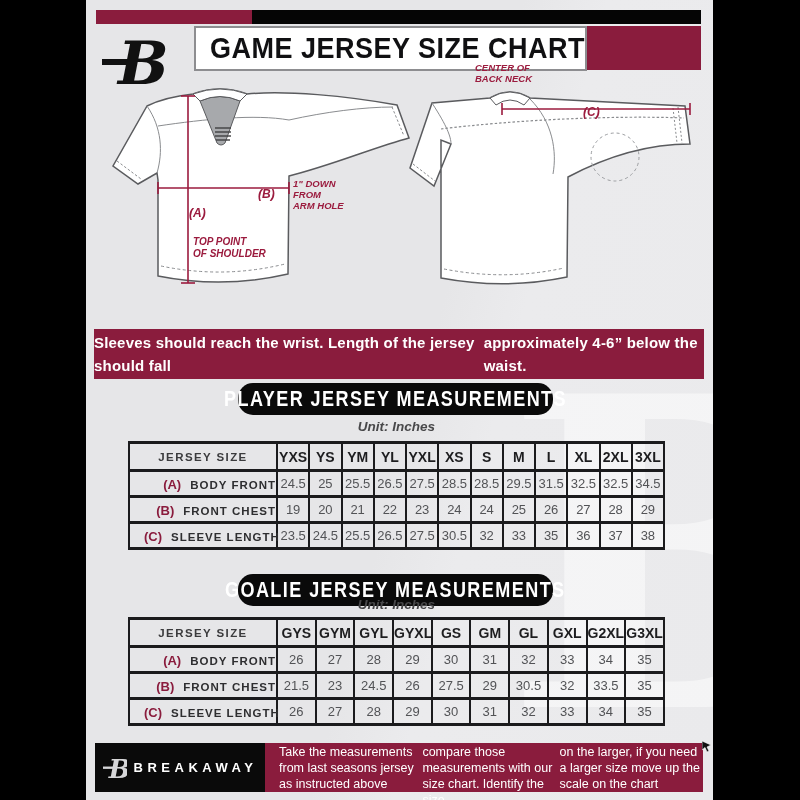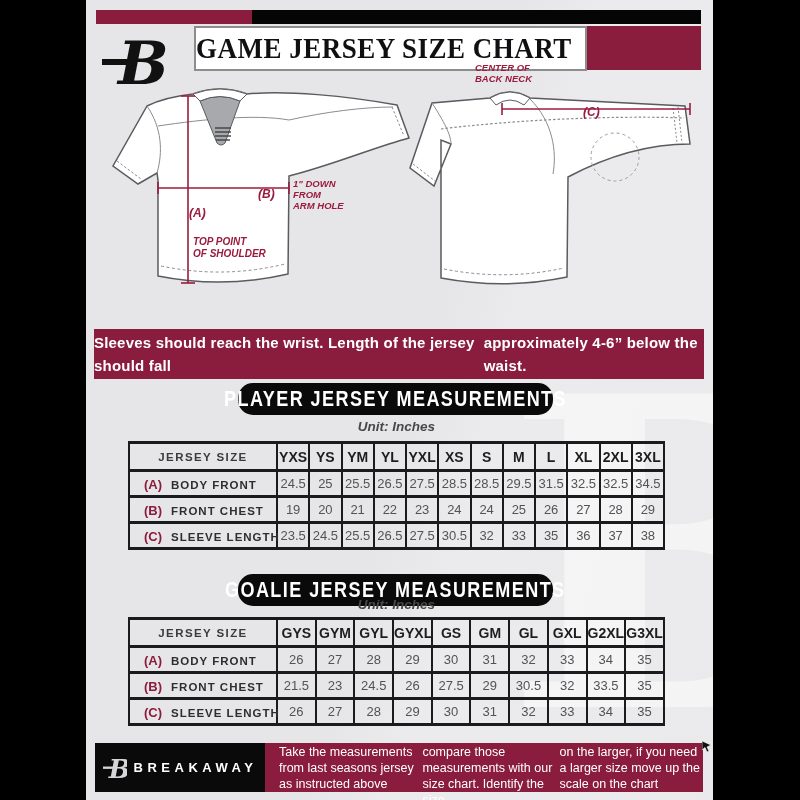"GAME JERSEY SIZE CHART" .title-box { font-family: Liberation Serif, serif -> none; justify-content: flex-start -> flex-end }
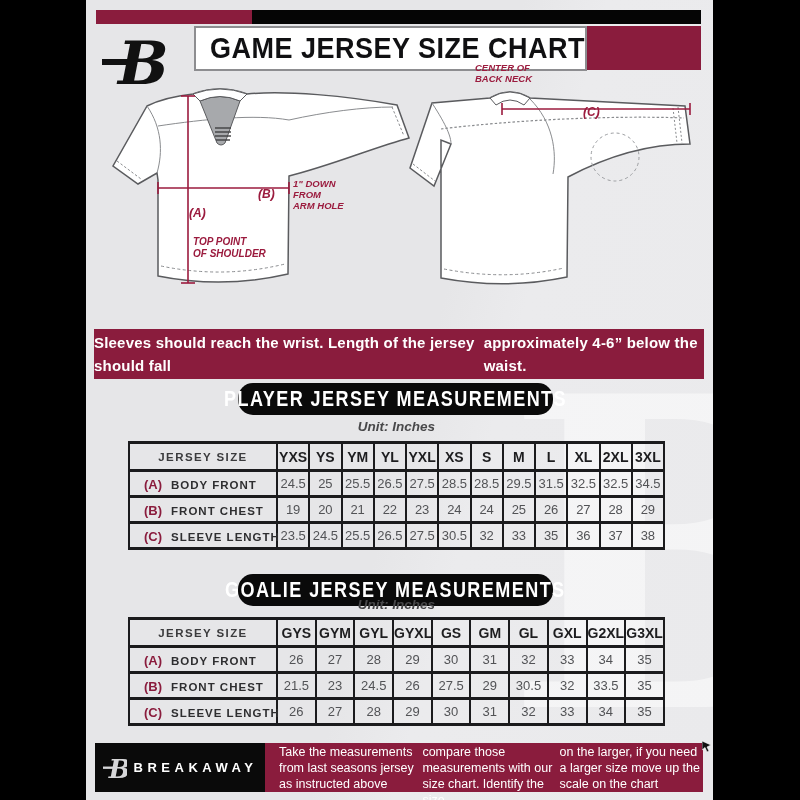"(A) BODY FRONT" .size-table td.row-label { text-align: left -> right }
